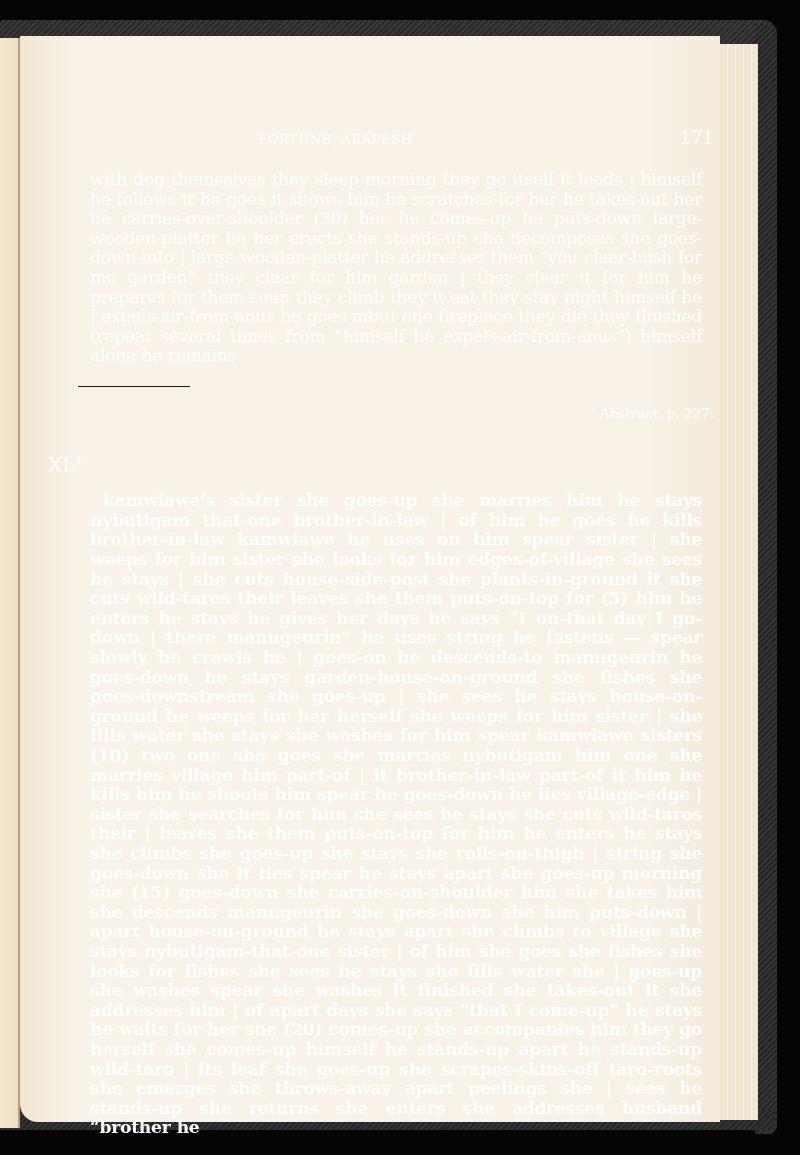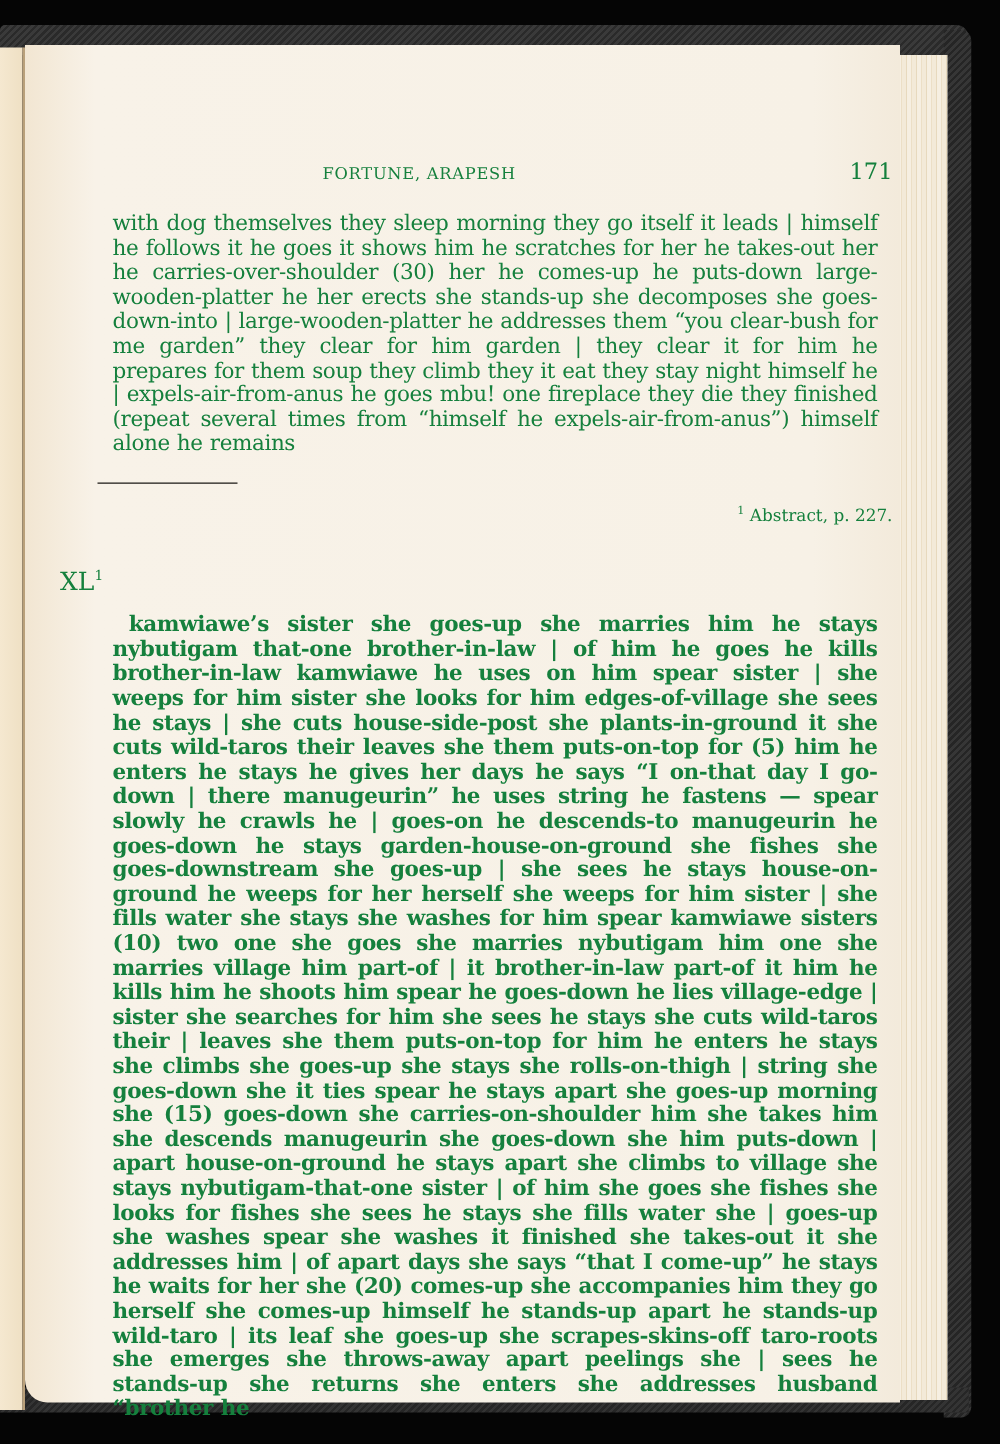"FORTUNE, ARAPESH" .text-block { color: #15803d -> #ffffff }
